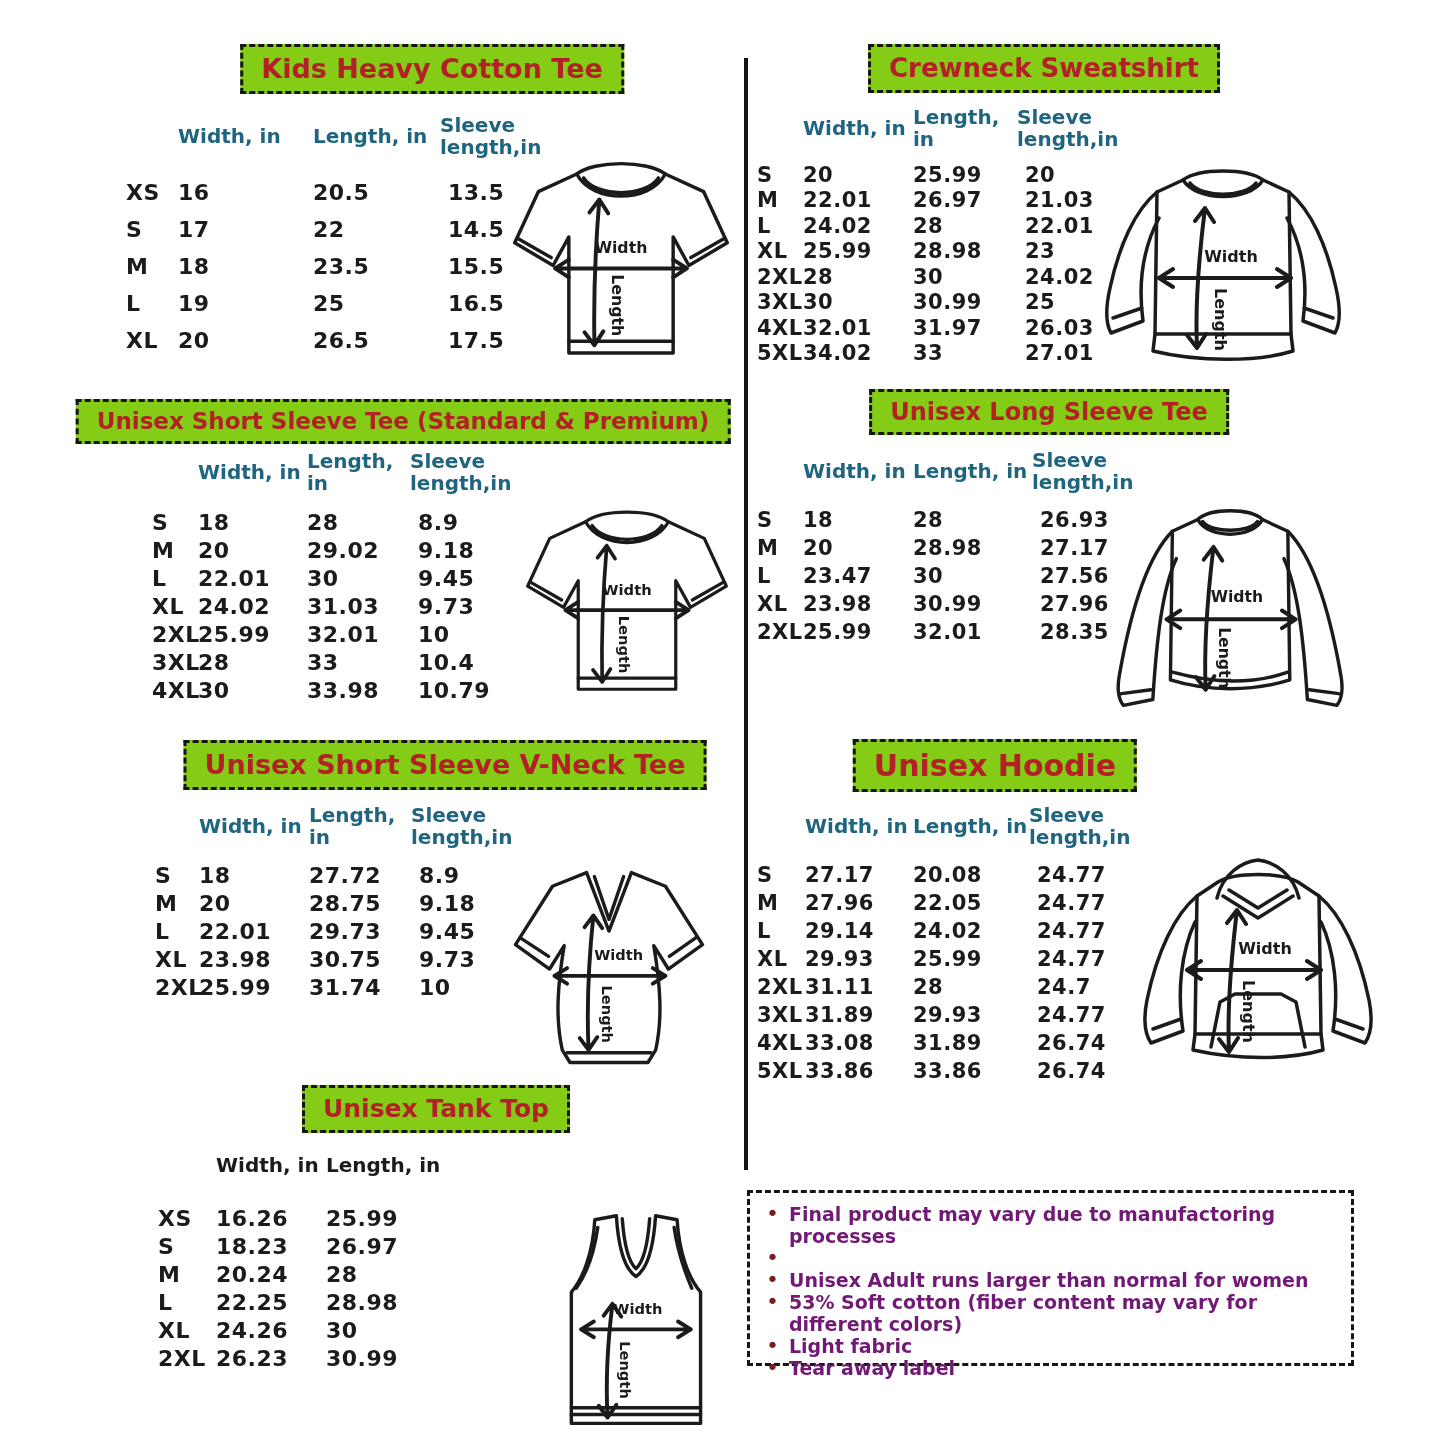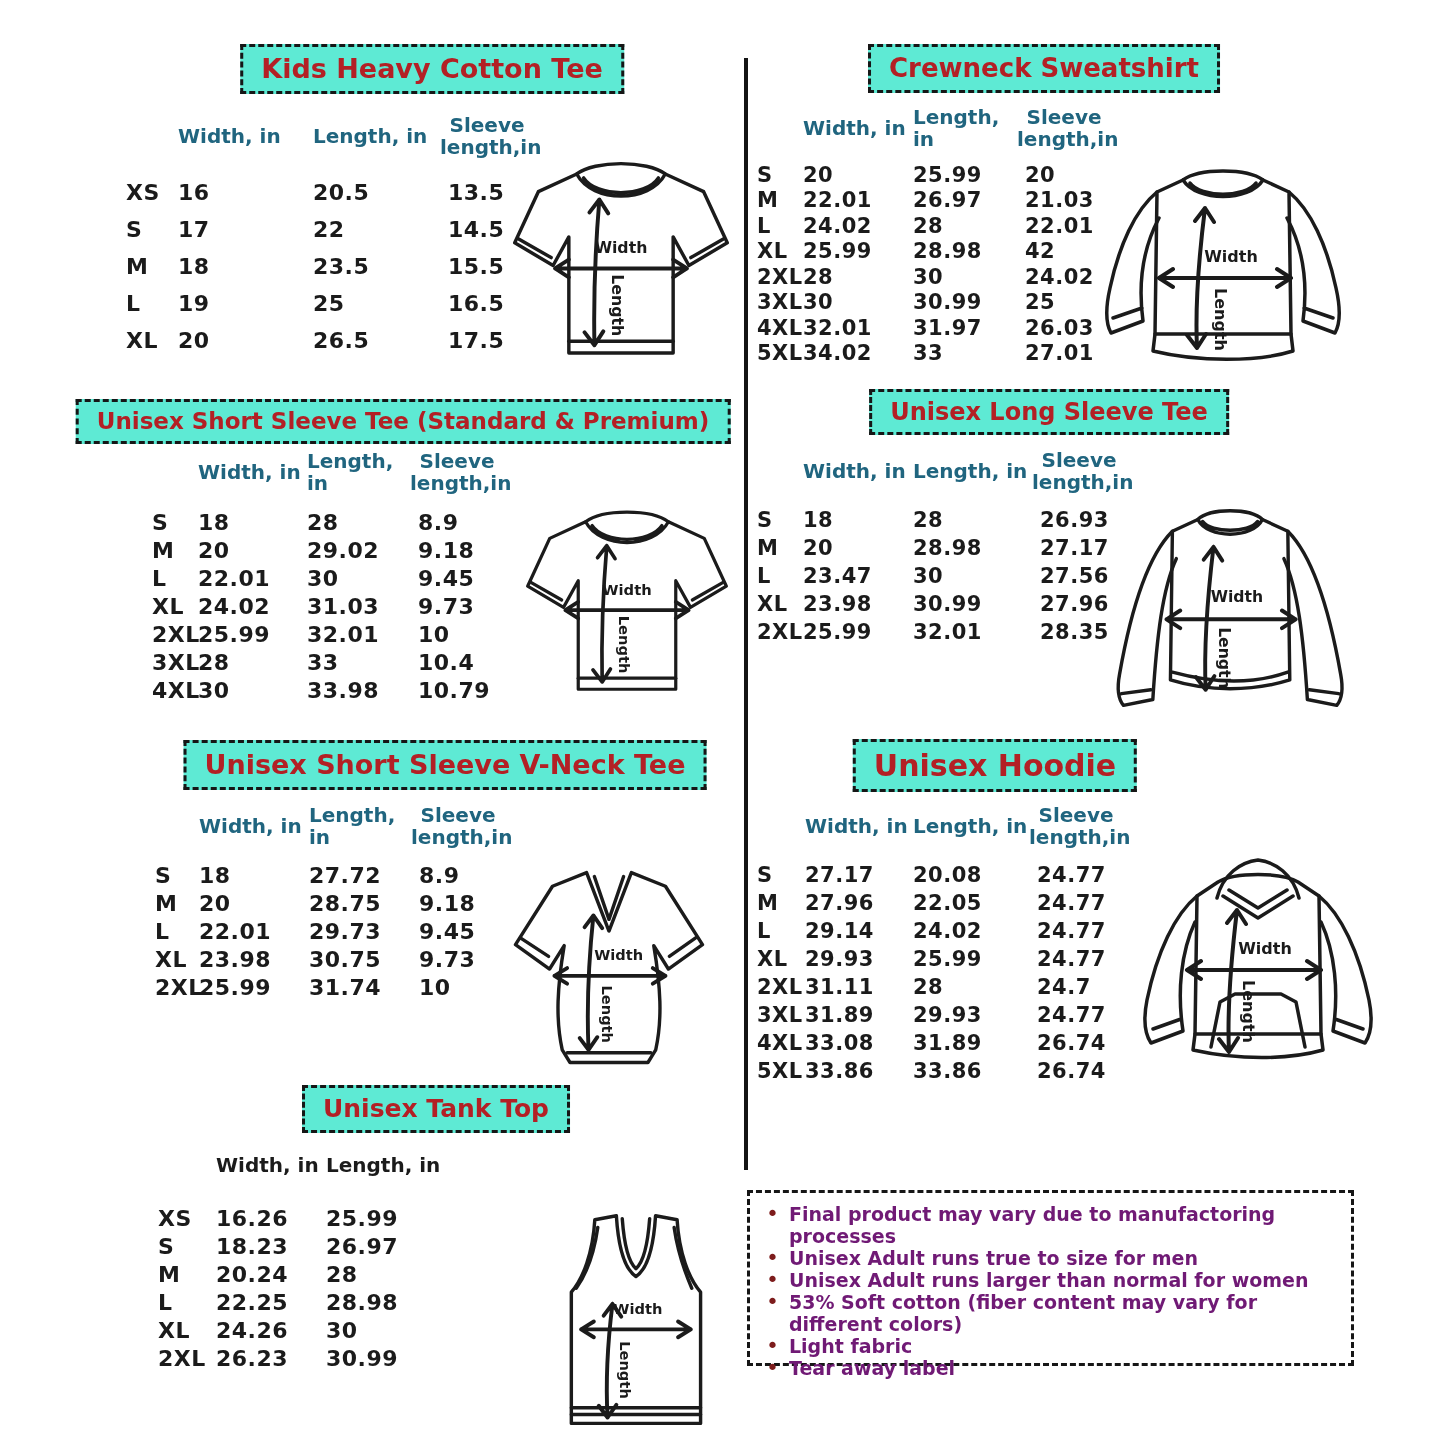"Kids Heavy Cotton Tee" .sec-title { background: #5eead4 -> #84cc16 }
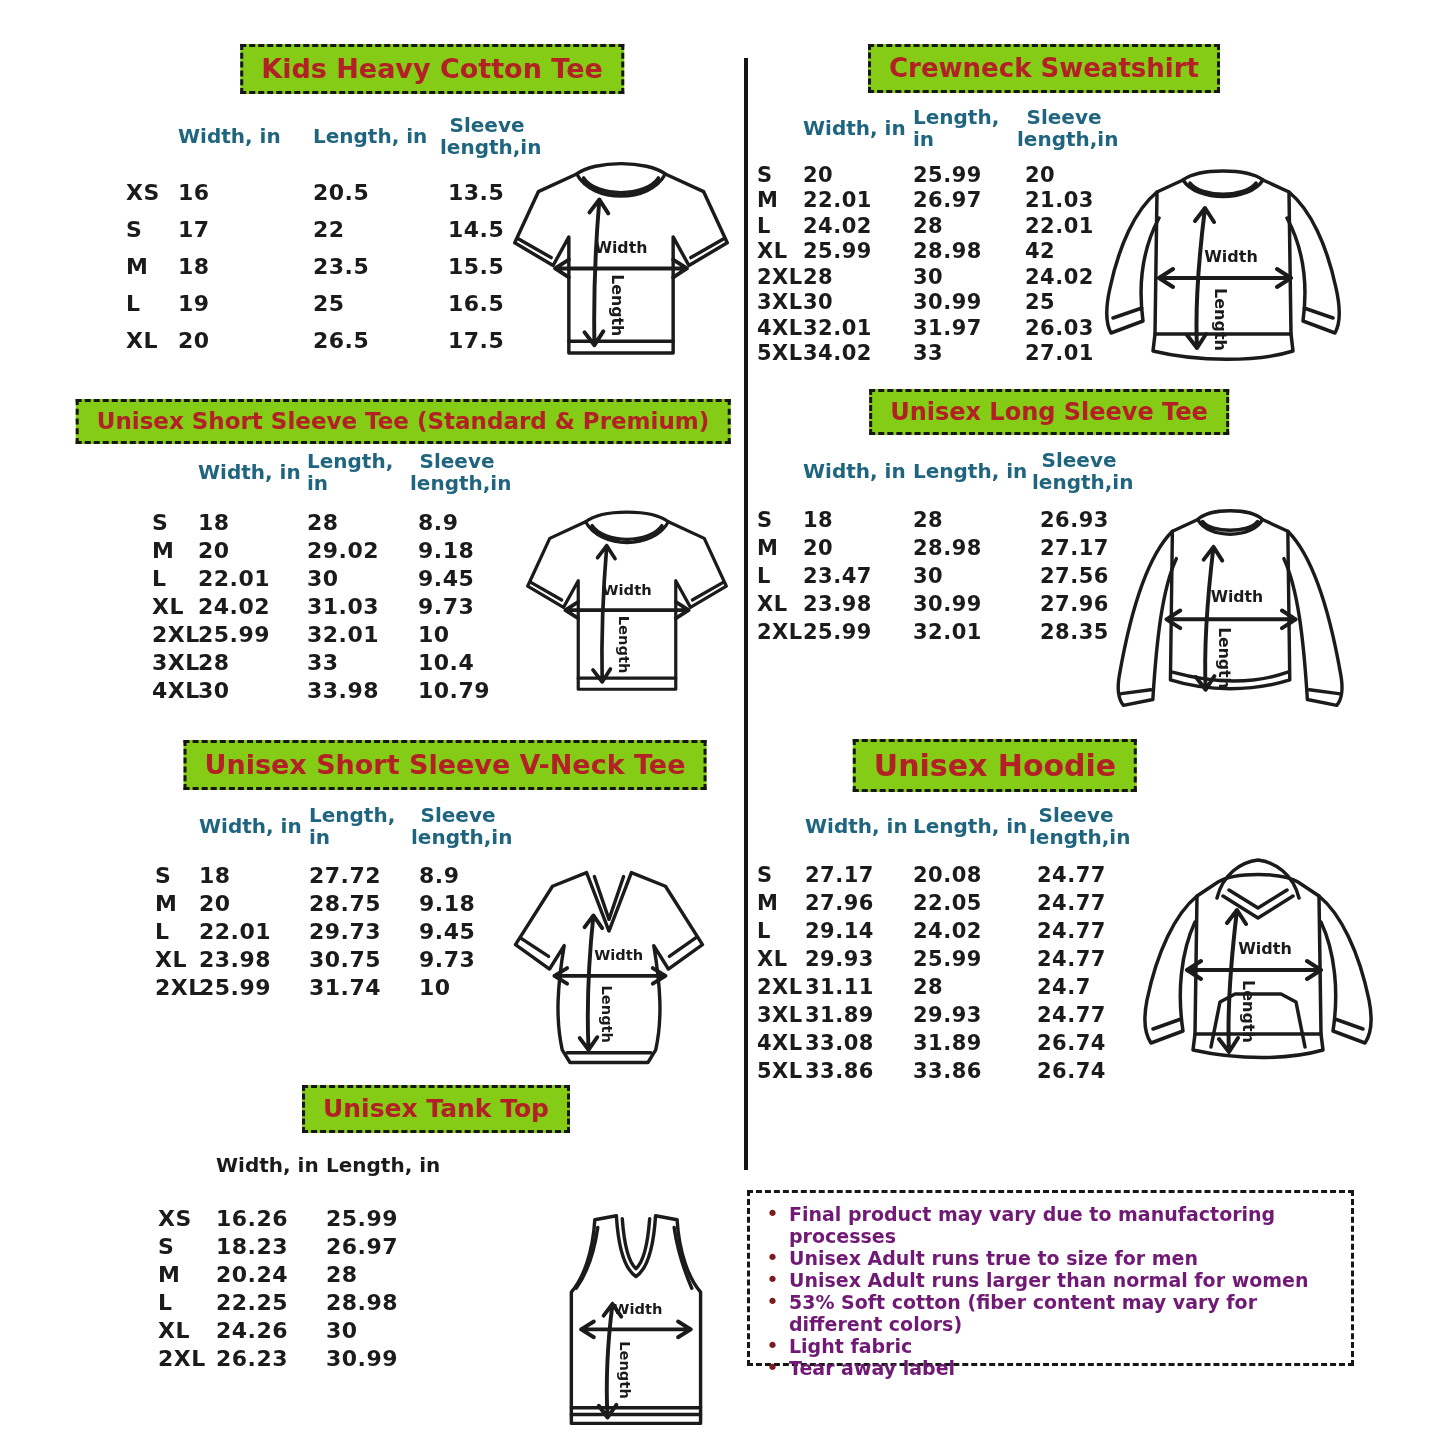"Sleeve length,in" .th-sleeve { text-align: center -> left }
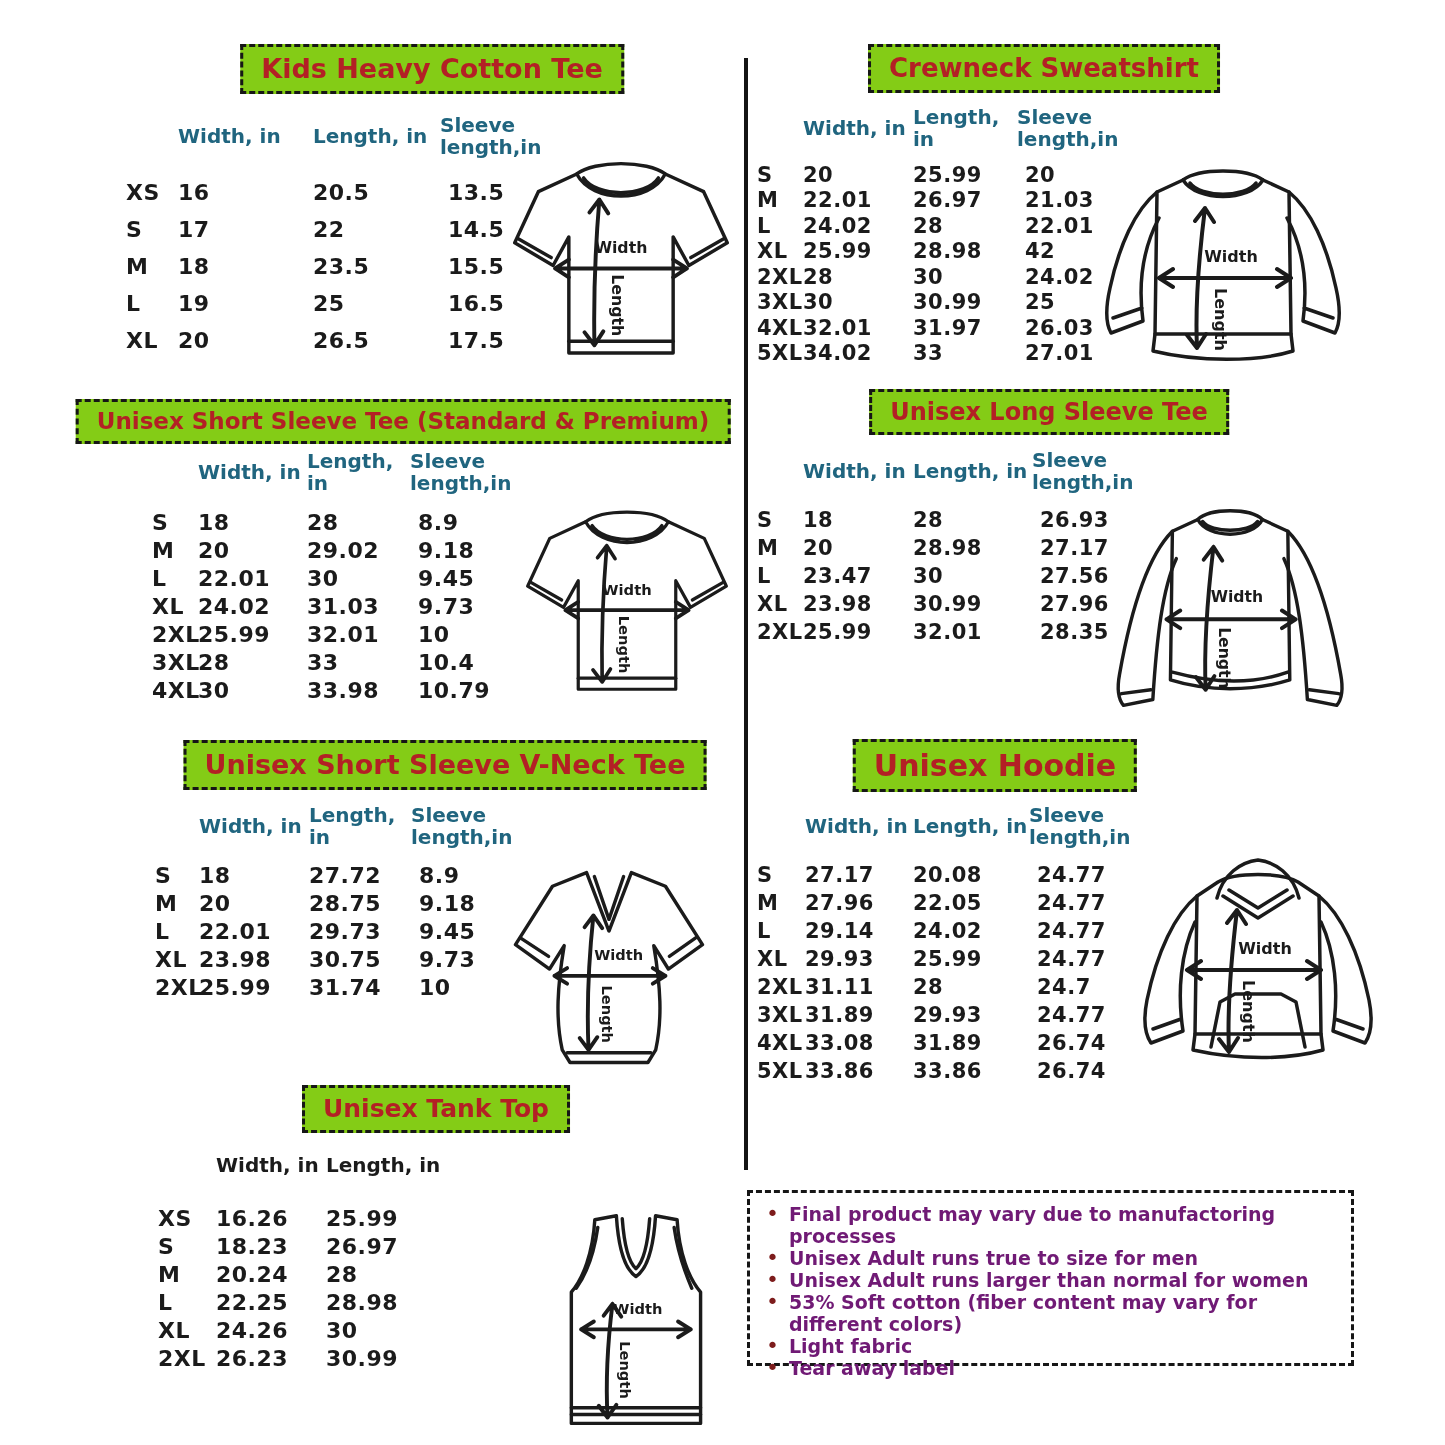"42" span.td { text: 42 -> 23 }
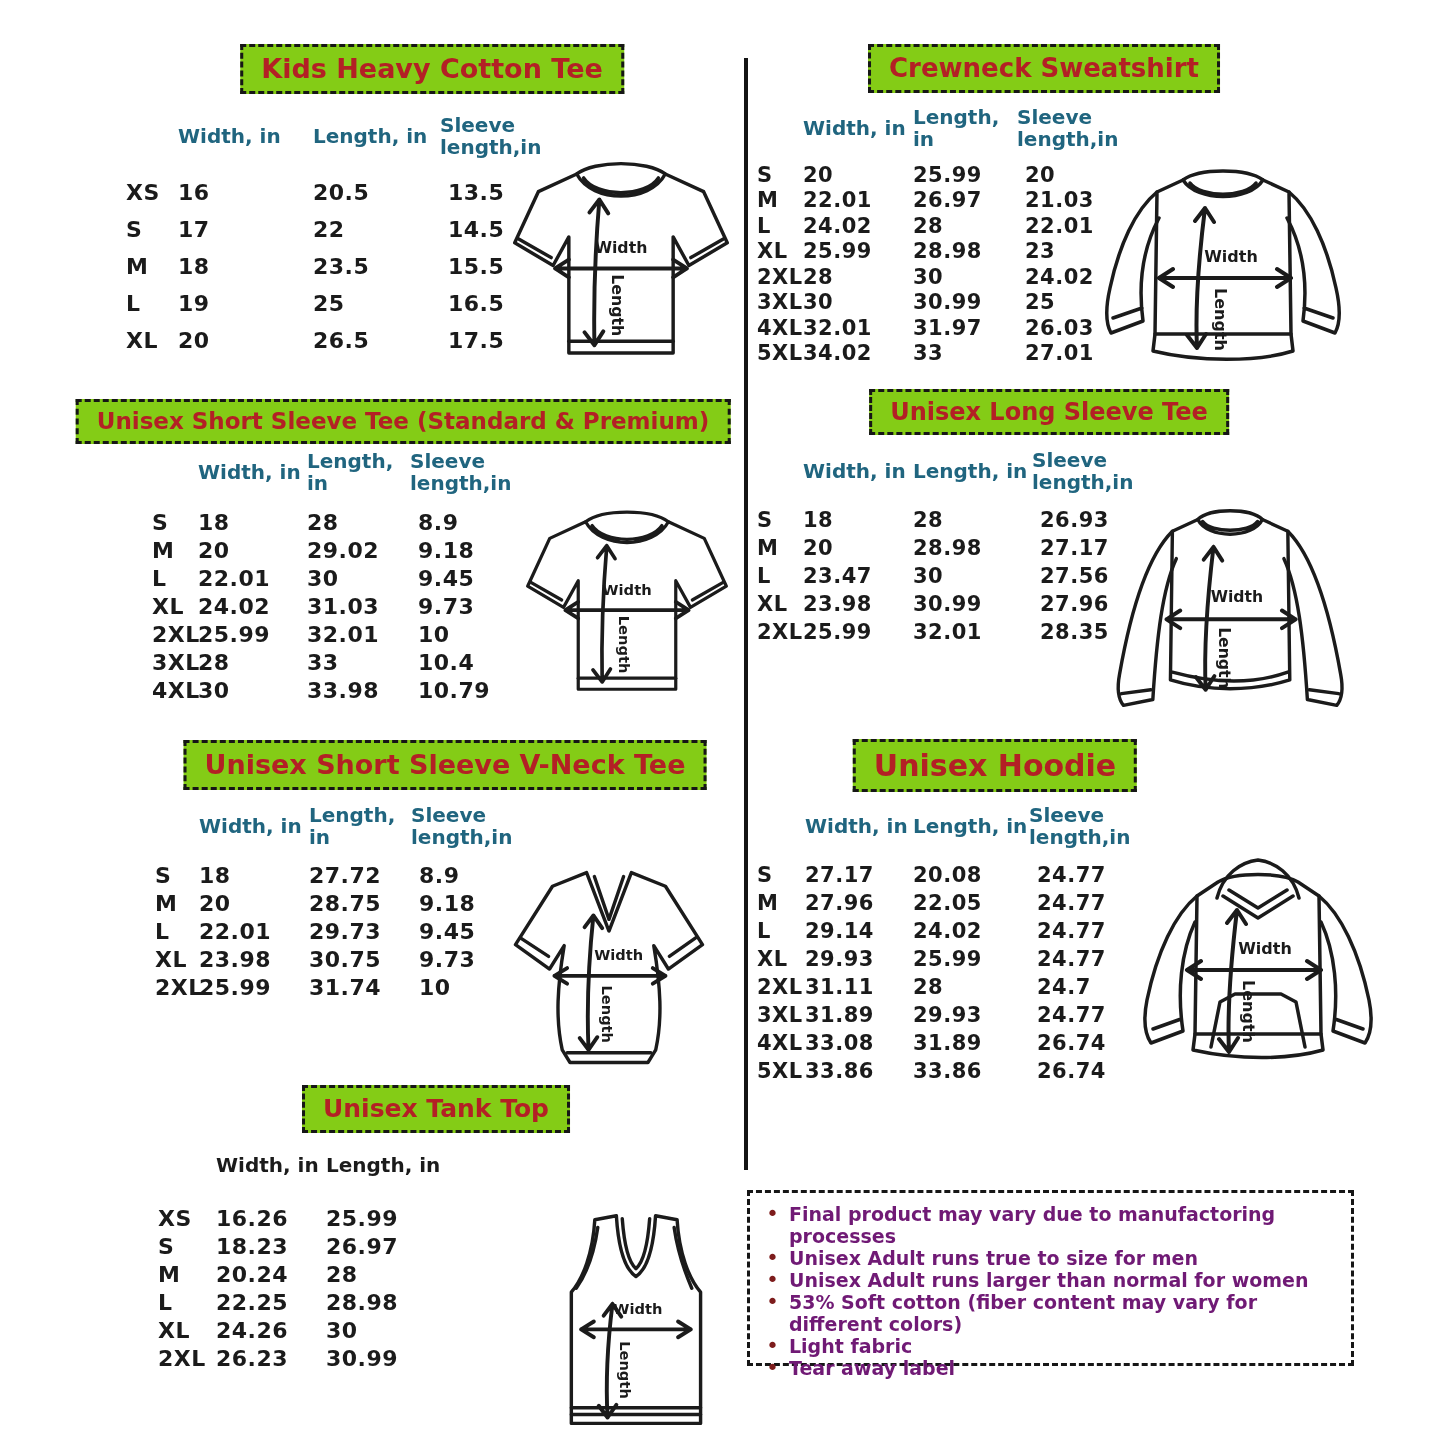"Unisex Adult runs true to" span.note-text { html: <span>Unisex Adult runs true to size for men</span> -> none }
